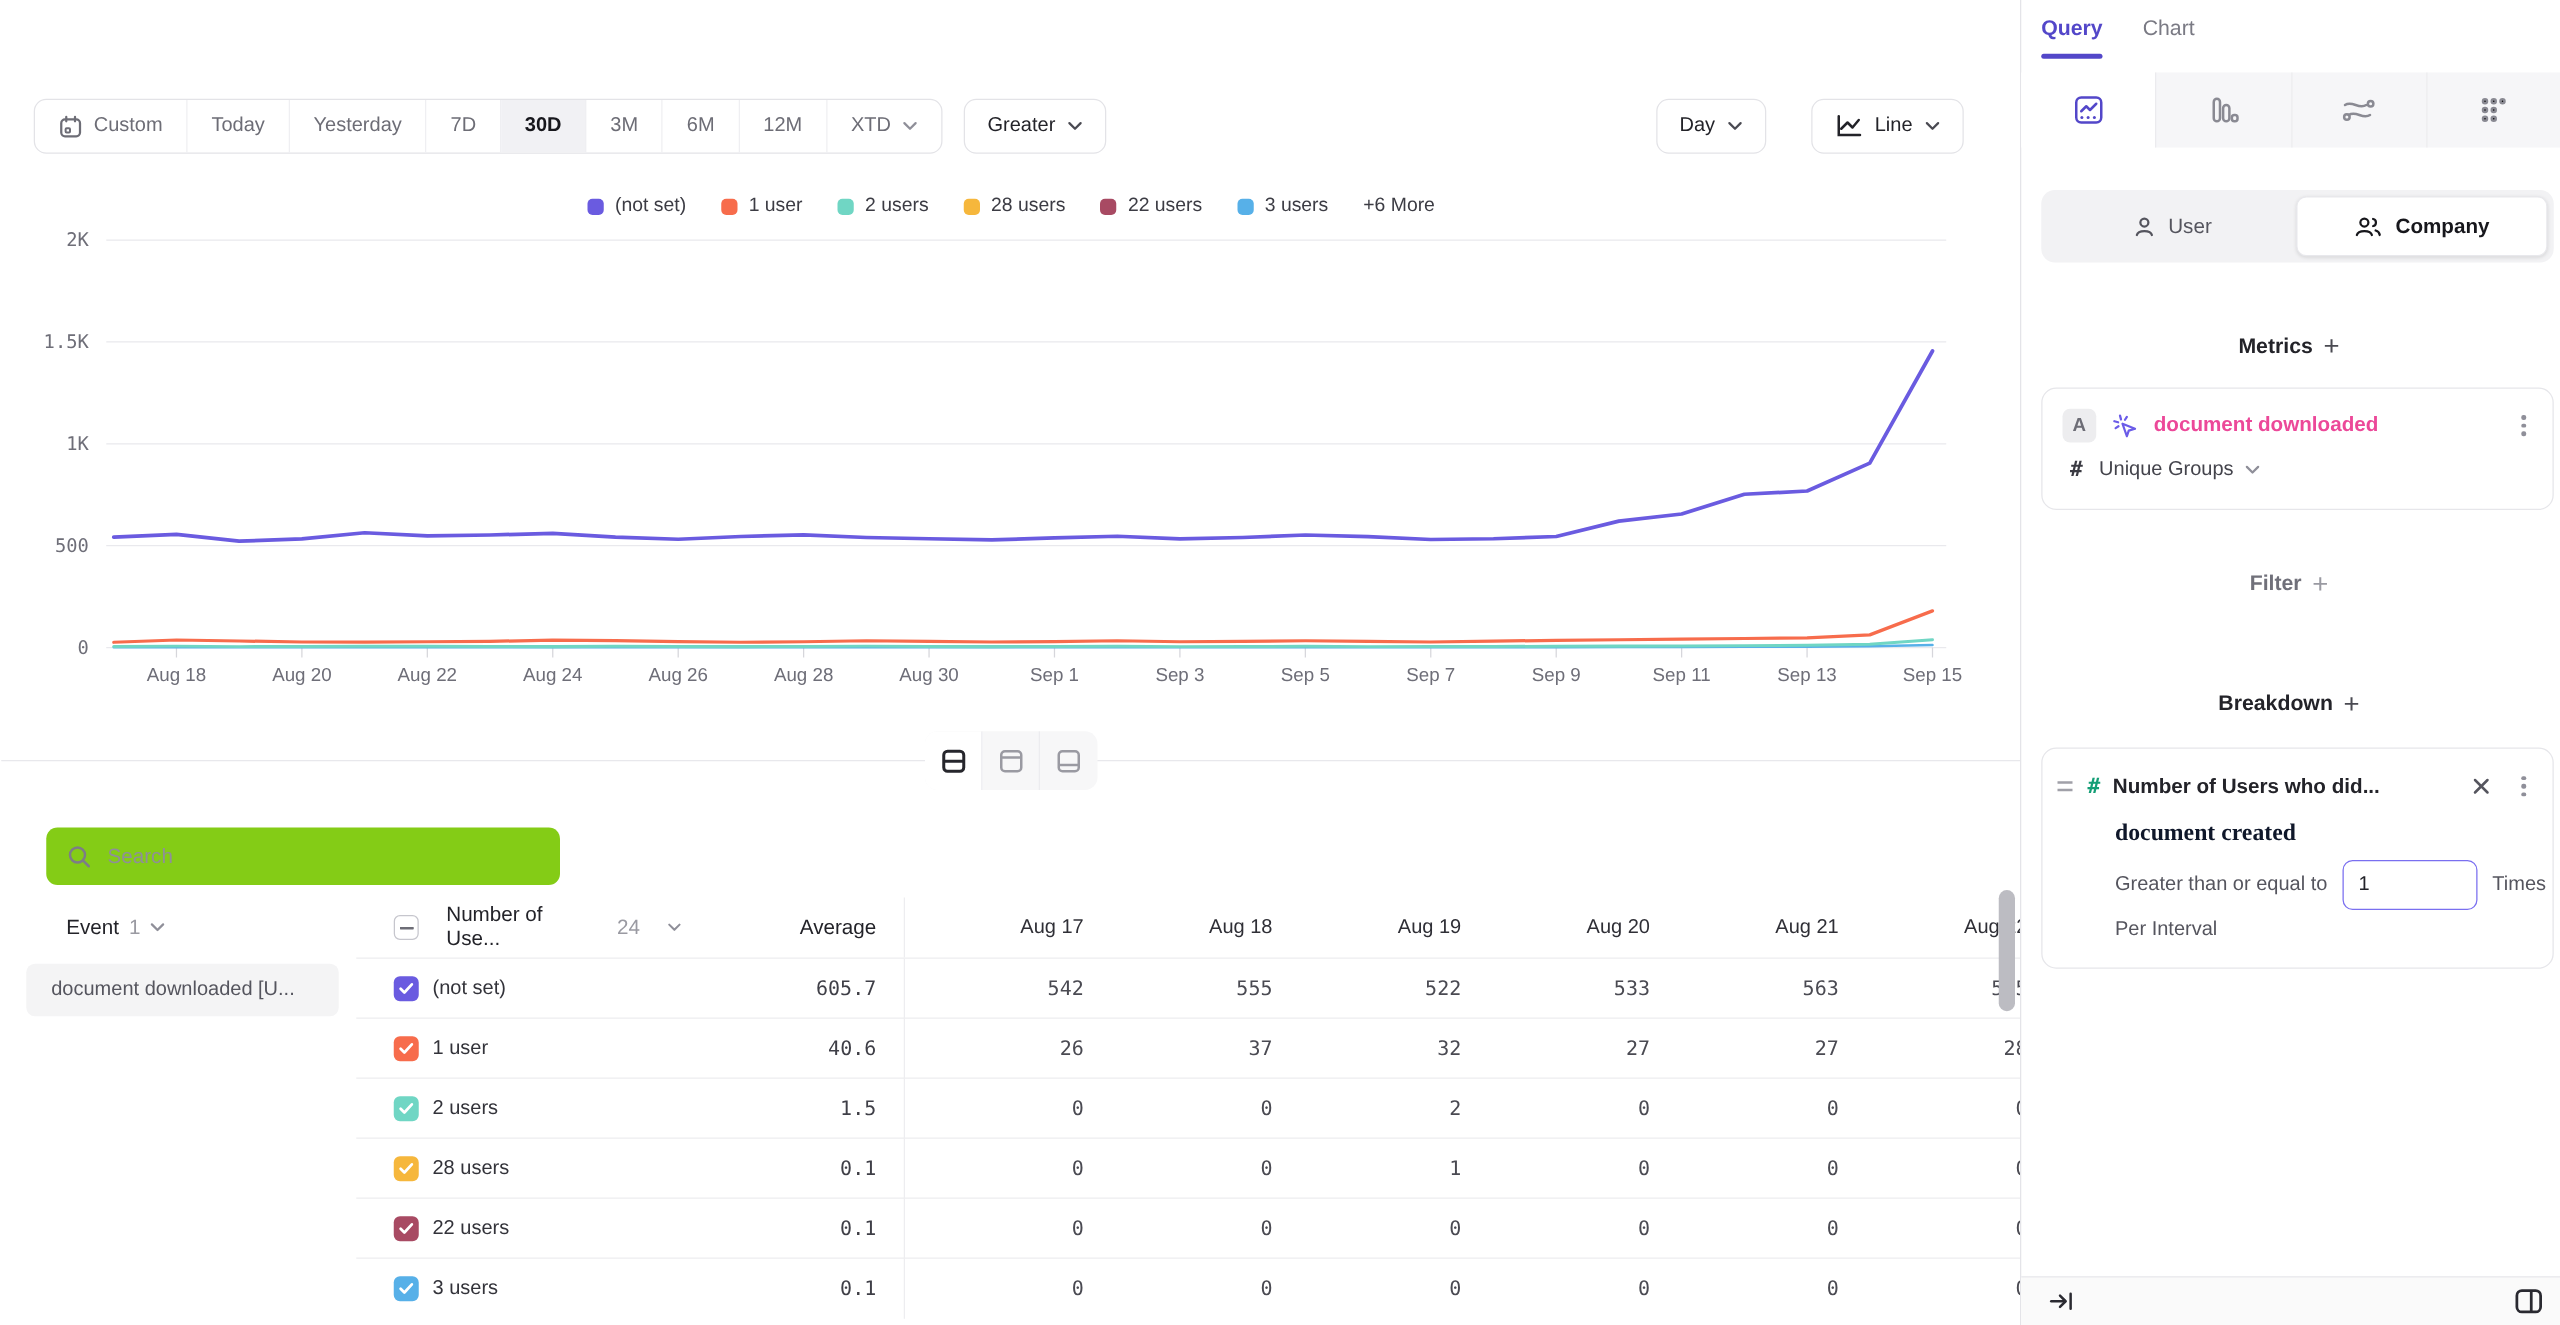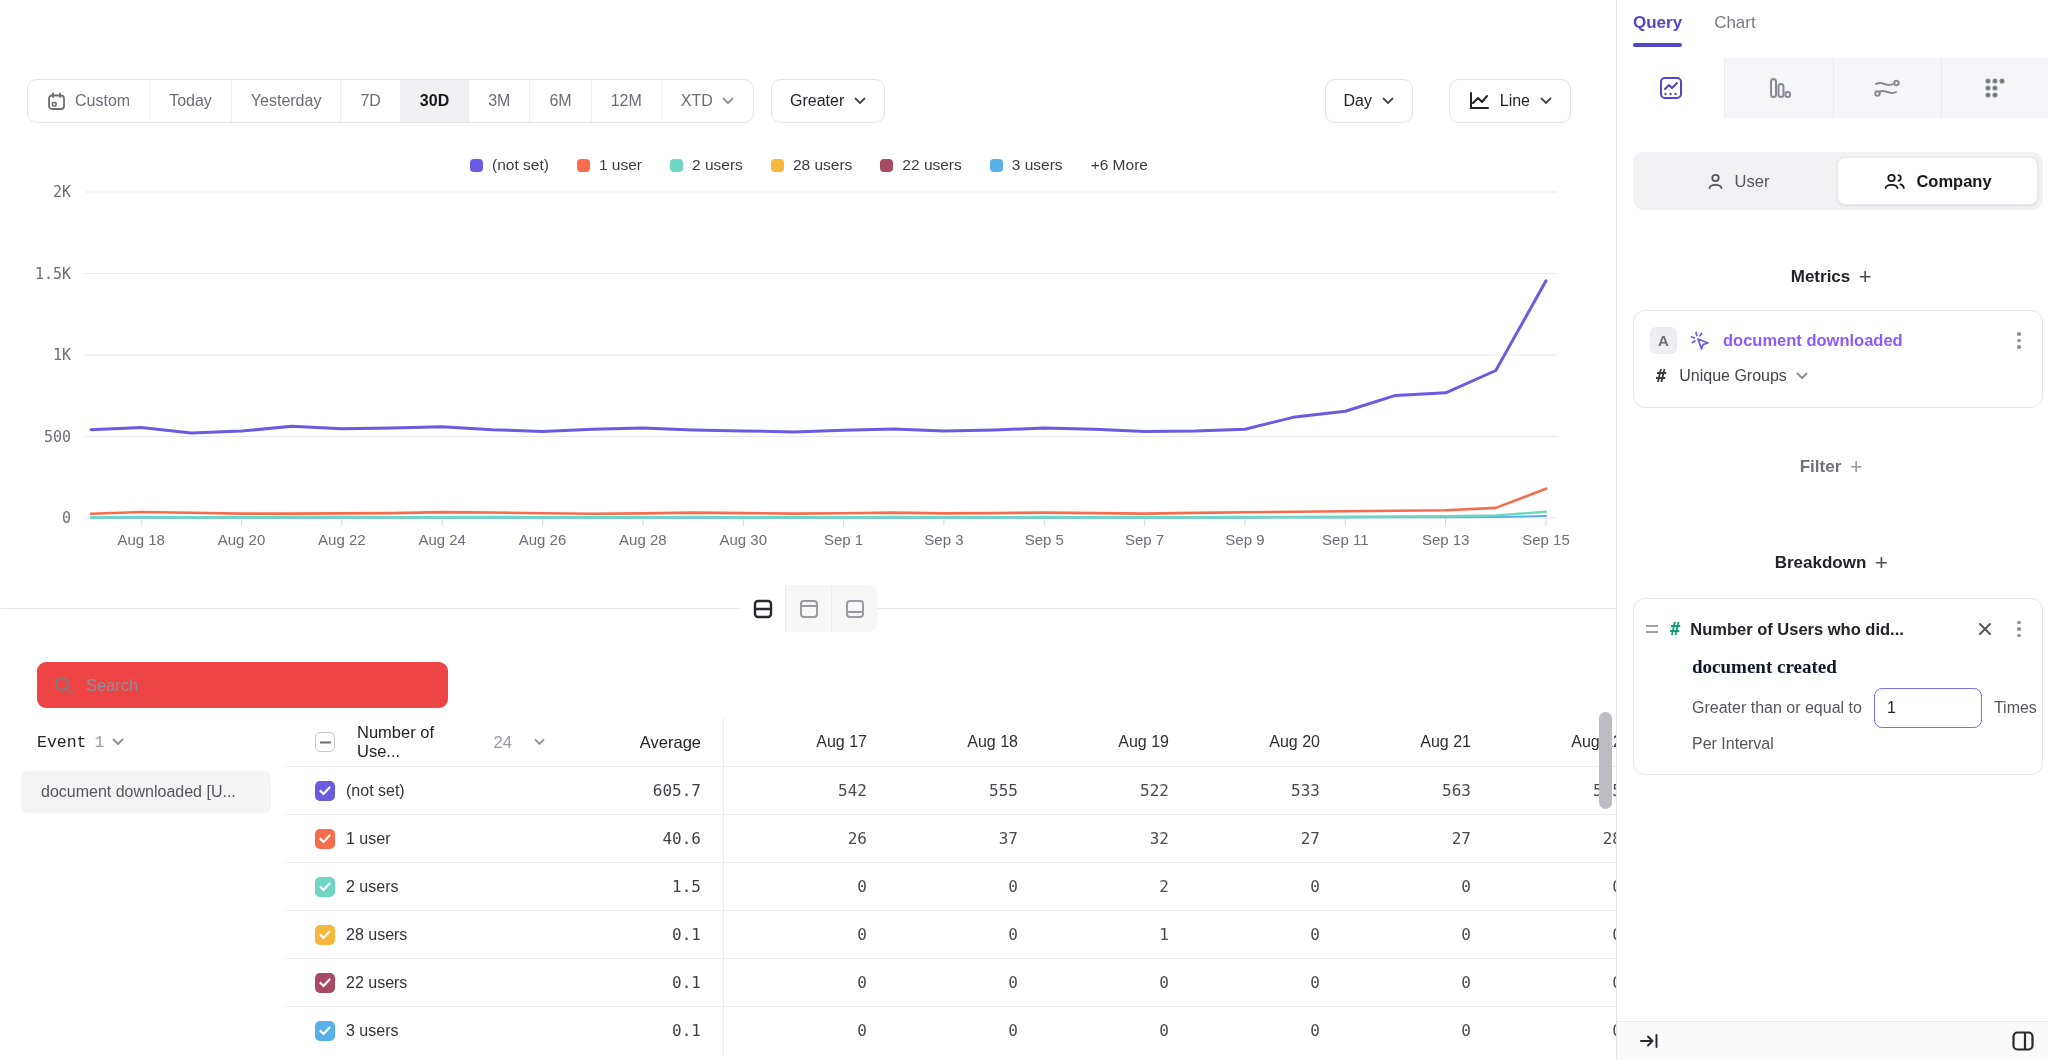"document downloaded" .mc-name { color: #8b5cf6 -> #ec4899 }
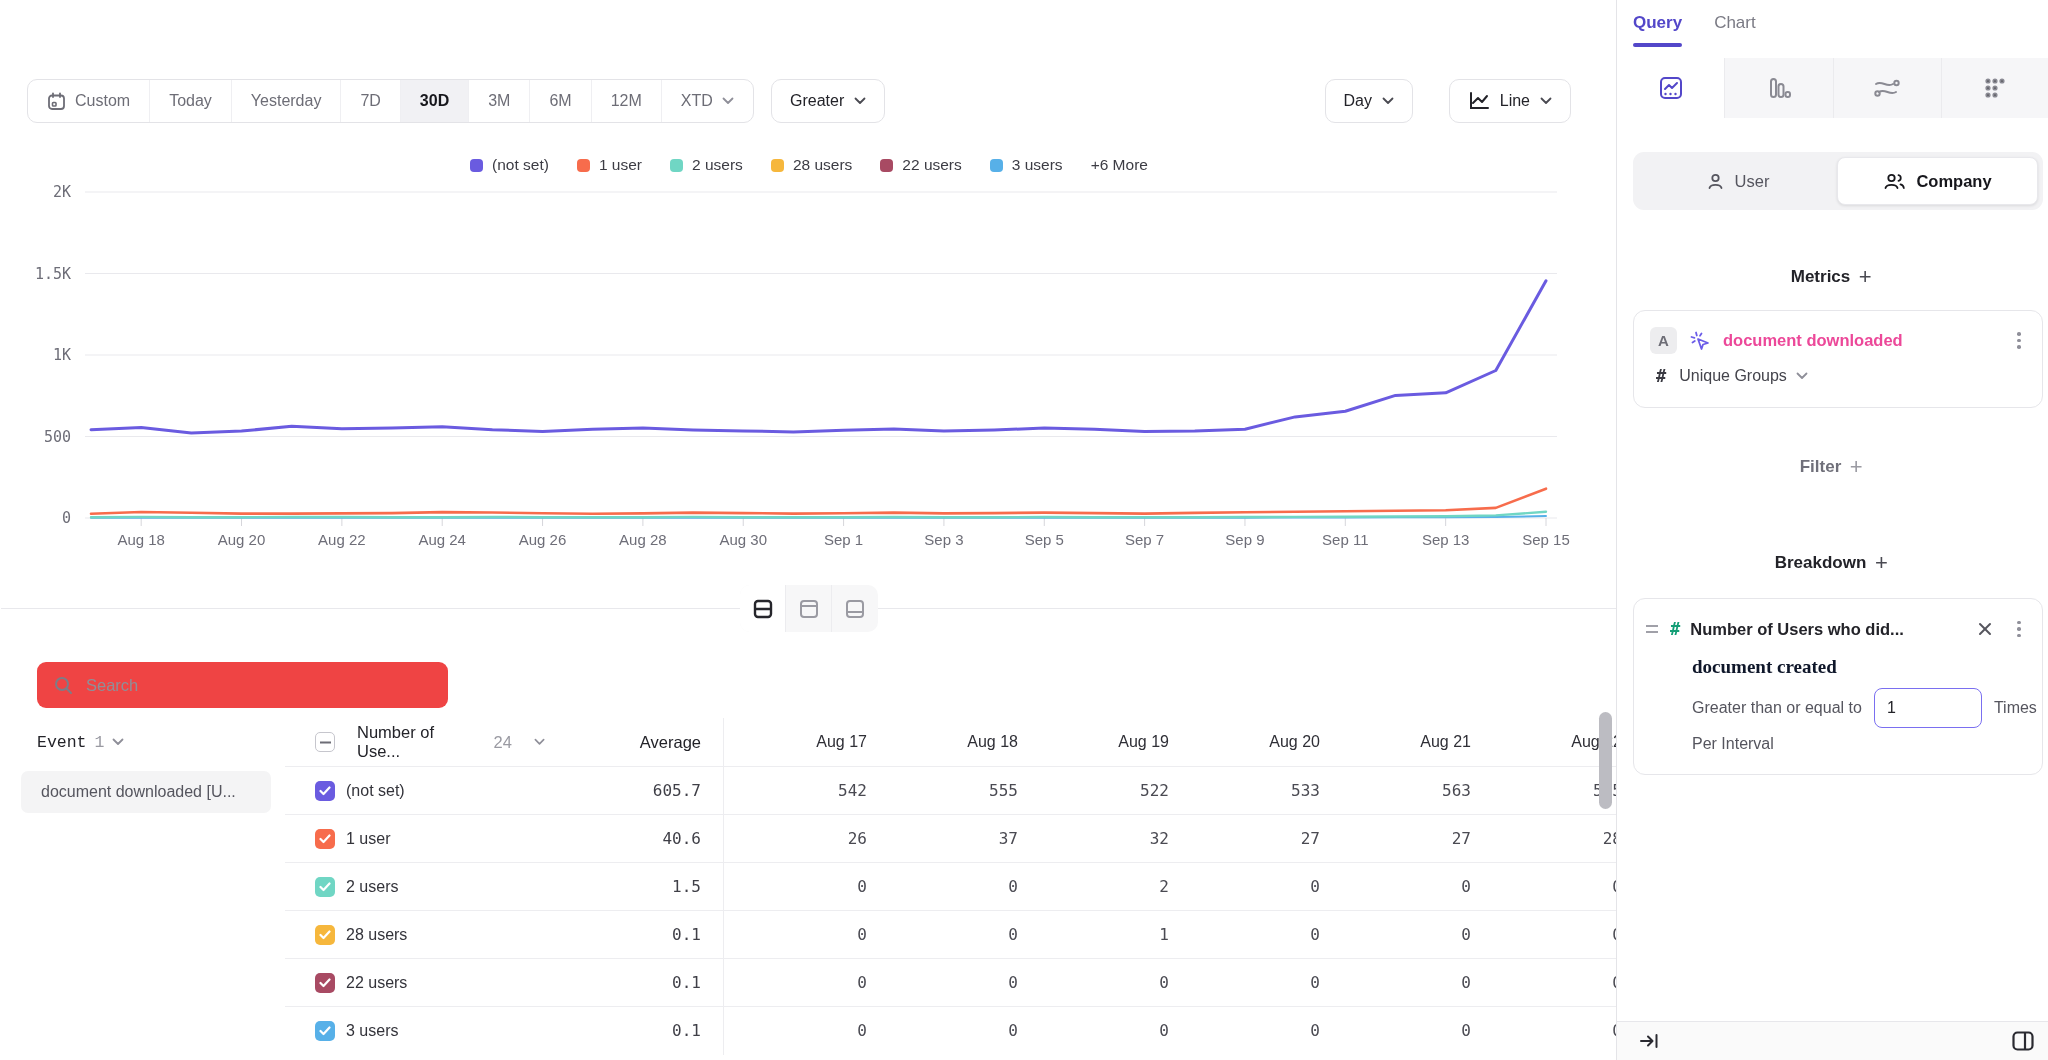"Search" #search-box { background: #ef4444 -> #84cc16 }
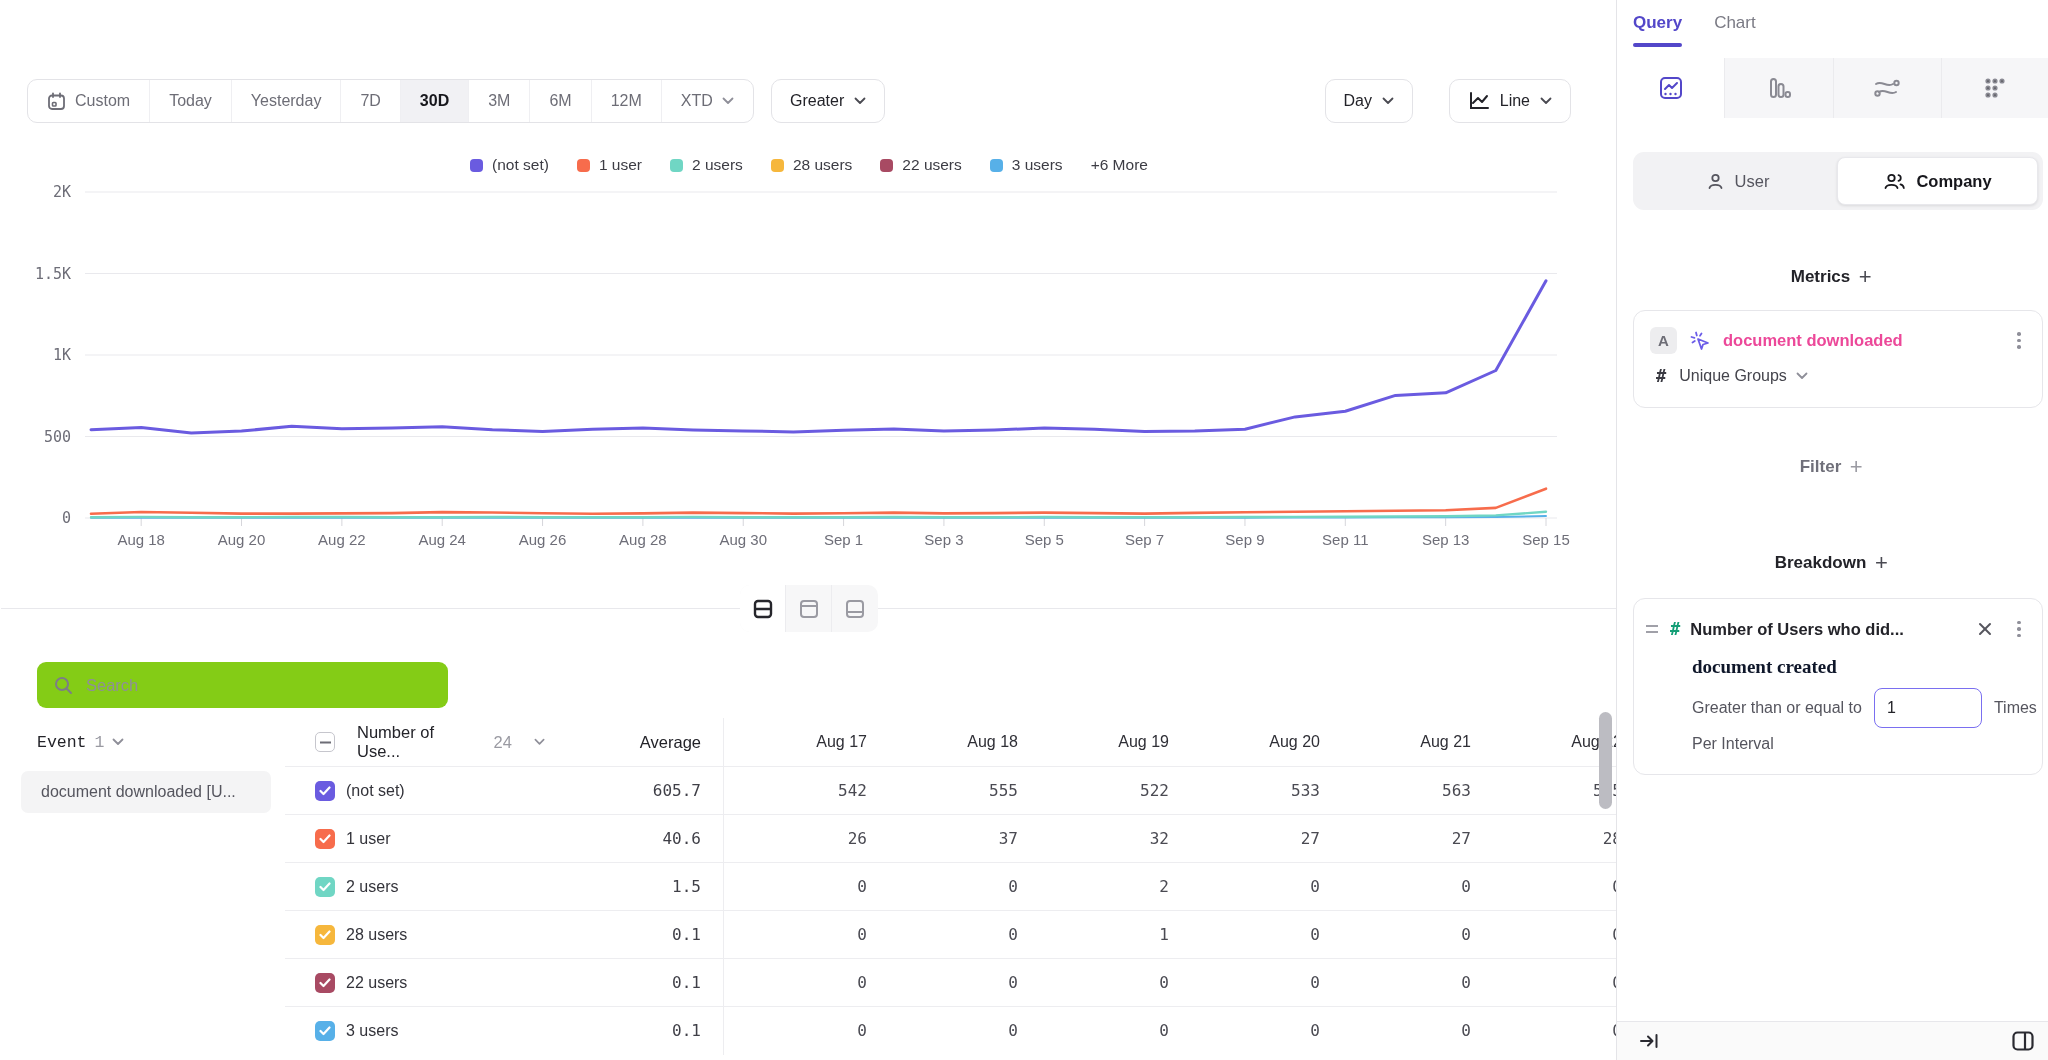"Event" .h-event { font-family: Liberation Mono, monospace -> none; padding-left: 36px -> 52px }
